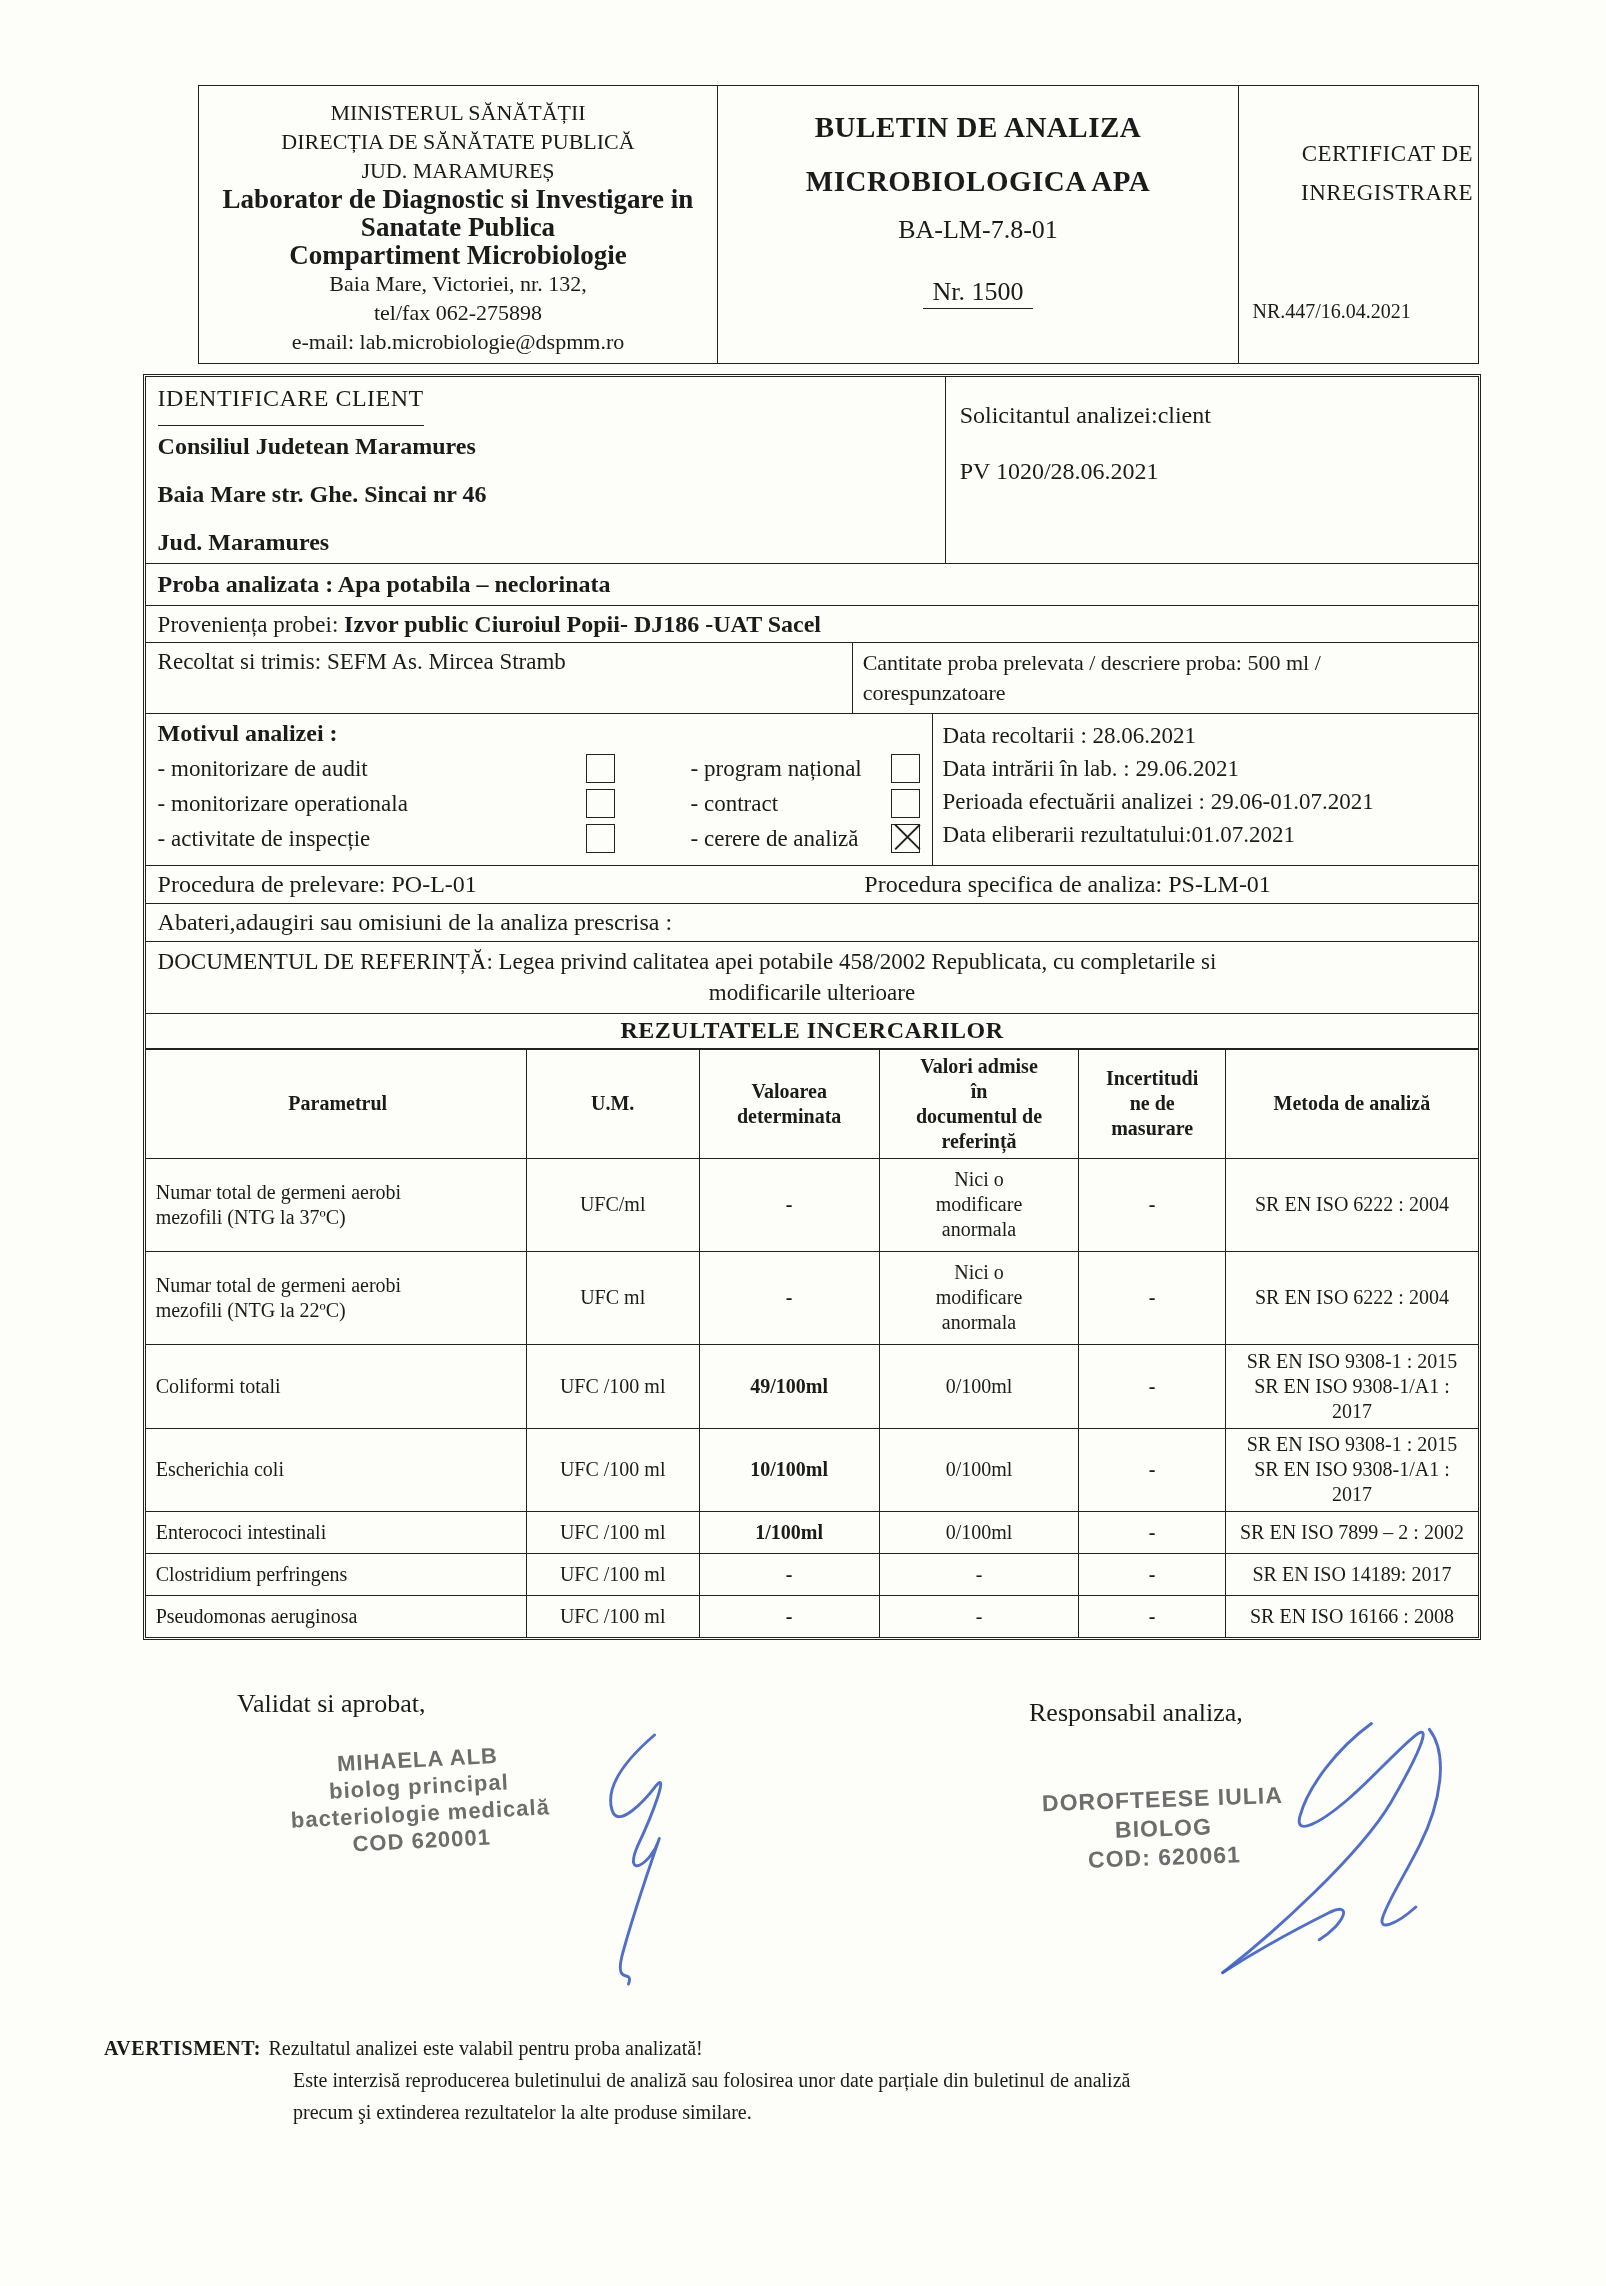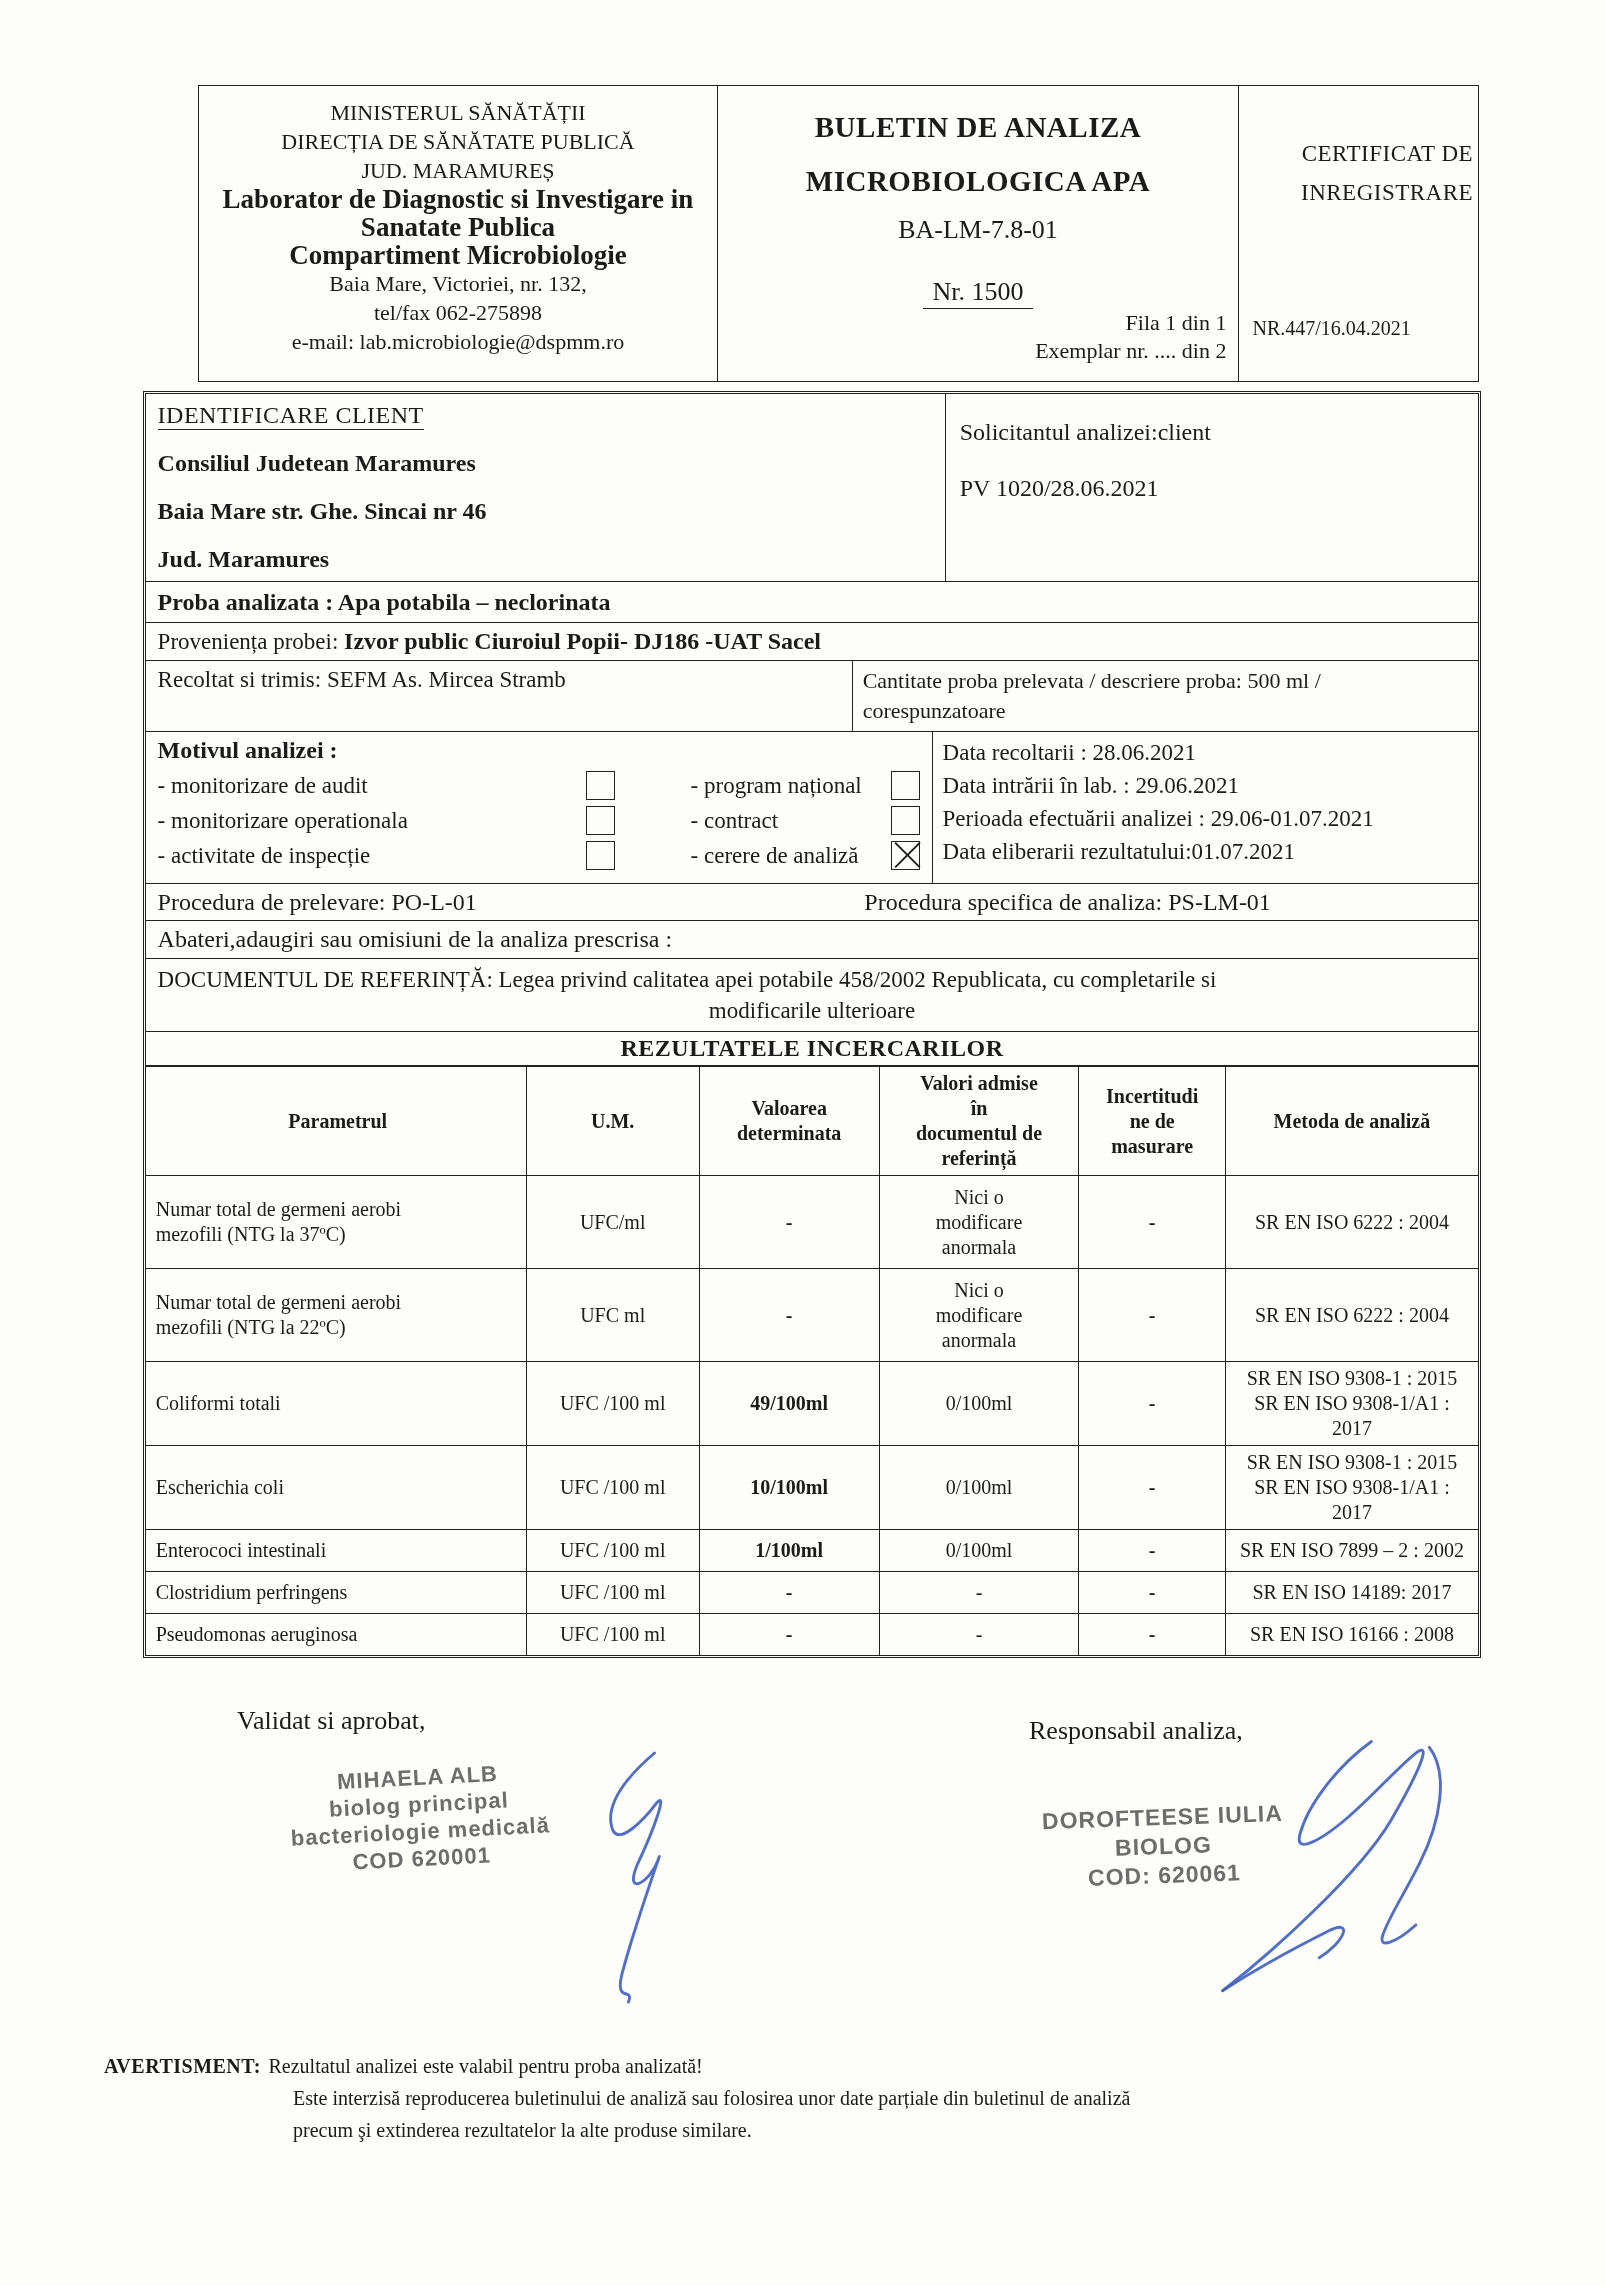"Fila 1 din 1" div.title-pages { html: <div> <div>Fila 1 din 1</div> <div>Exemplar nr. .... din 2</div> </div> -> none }
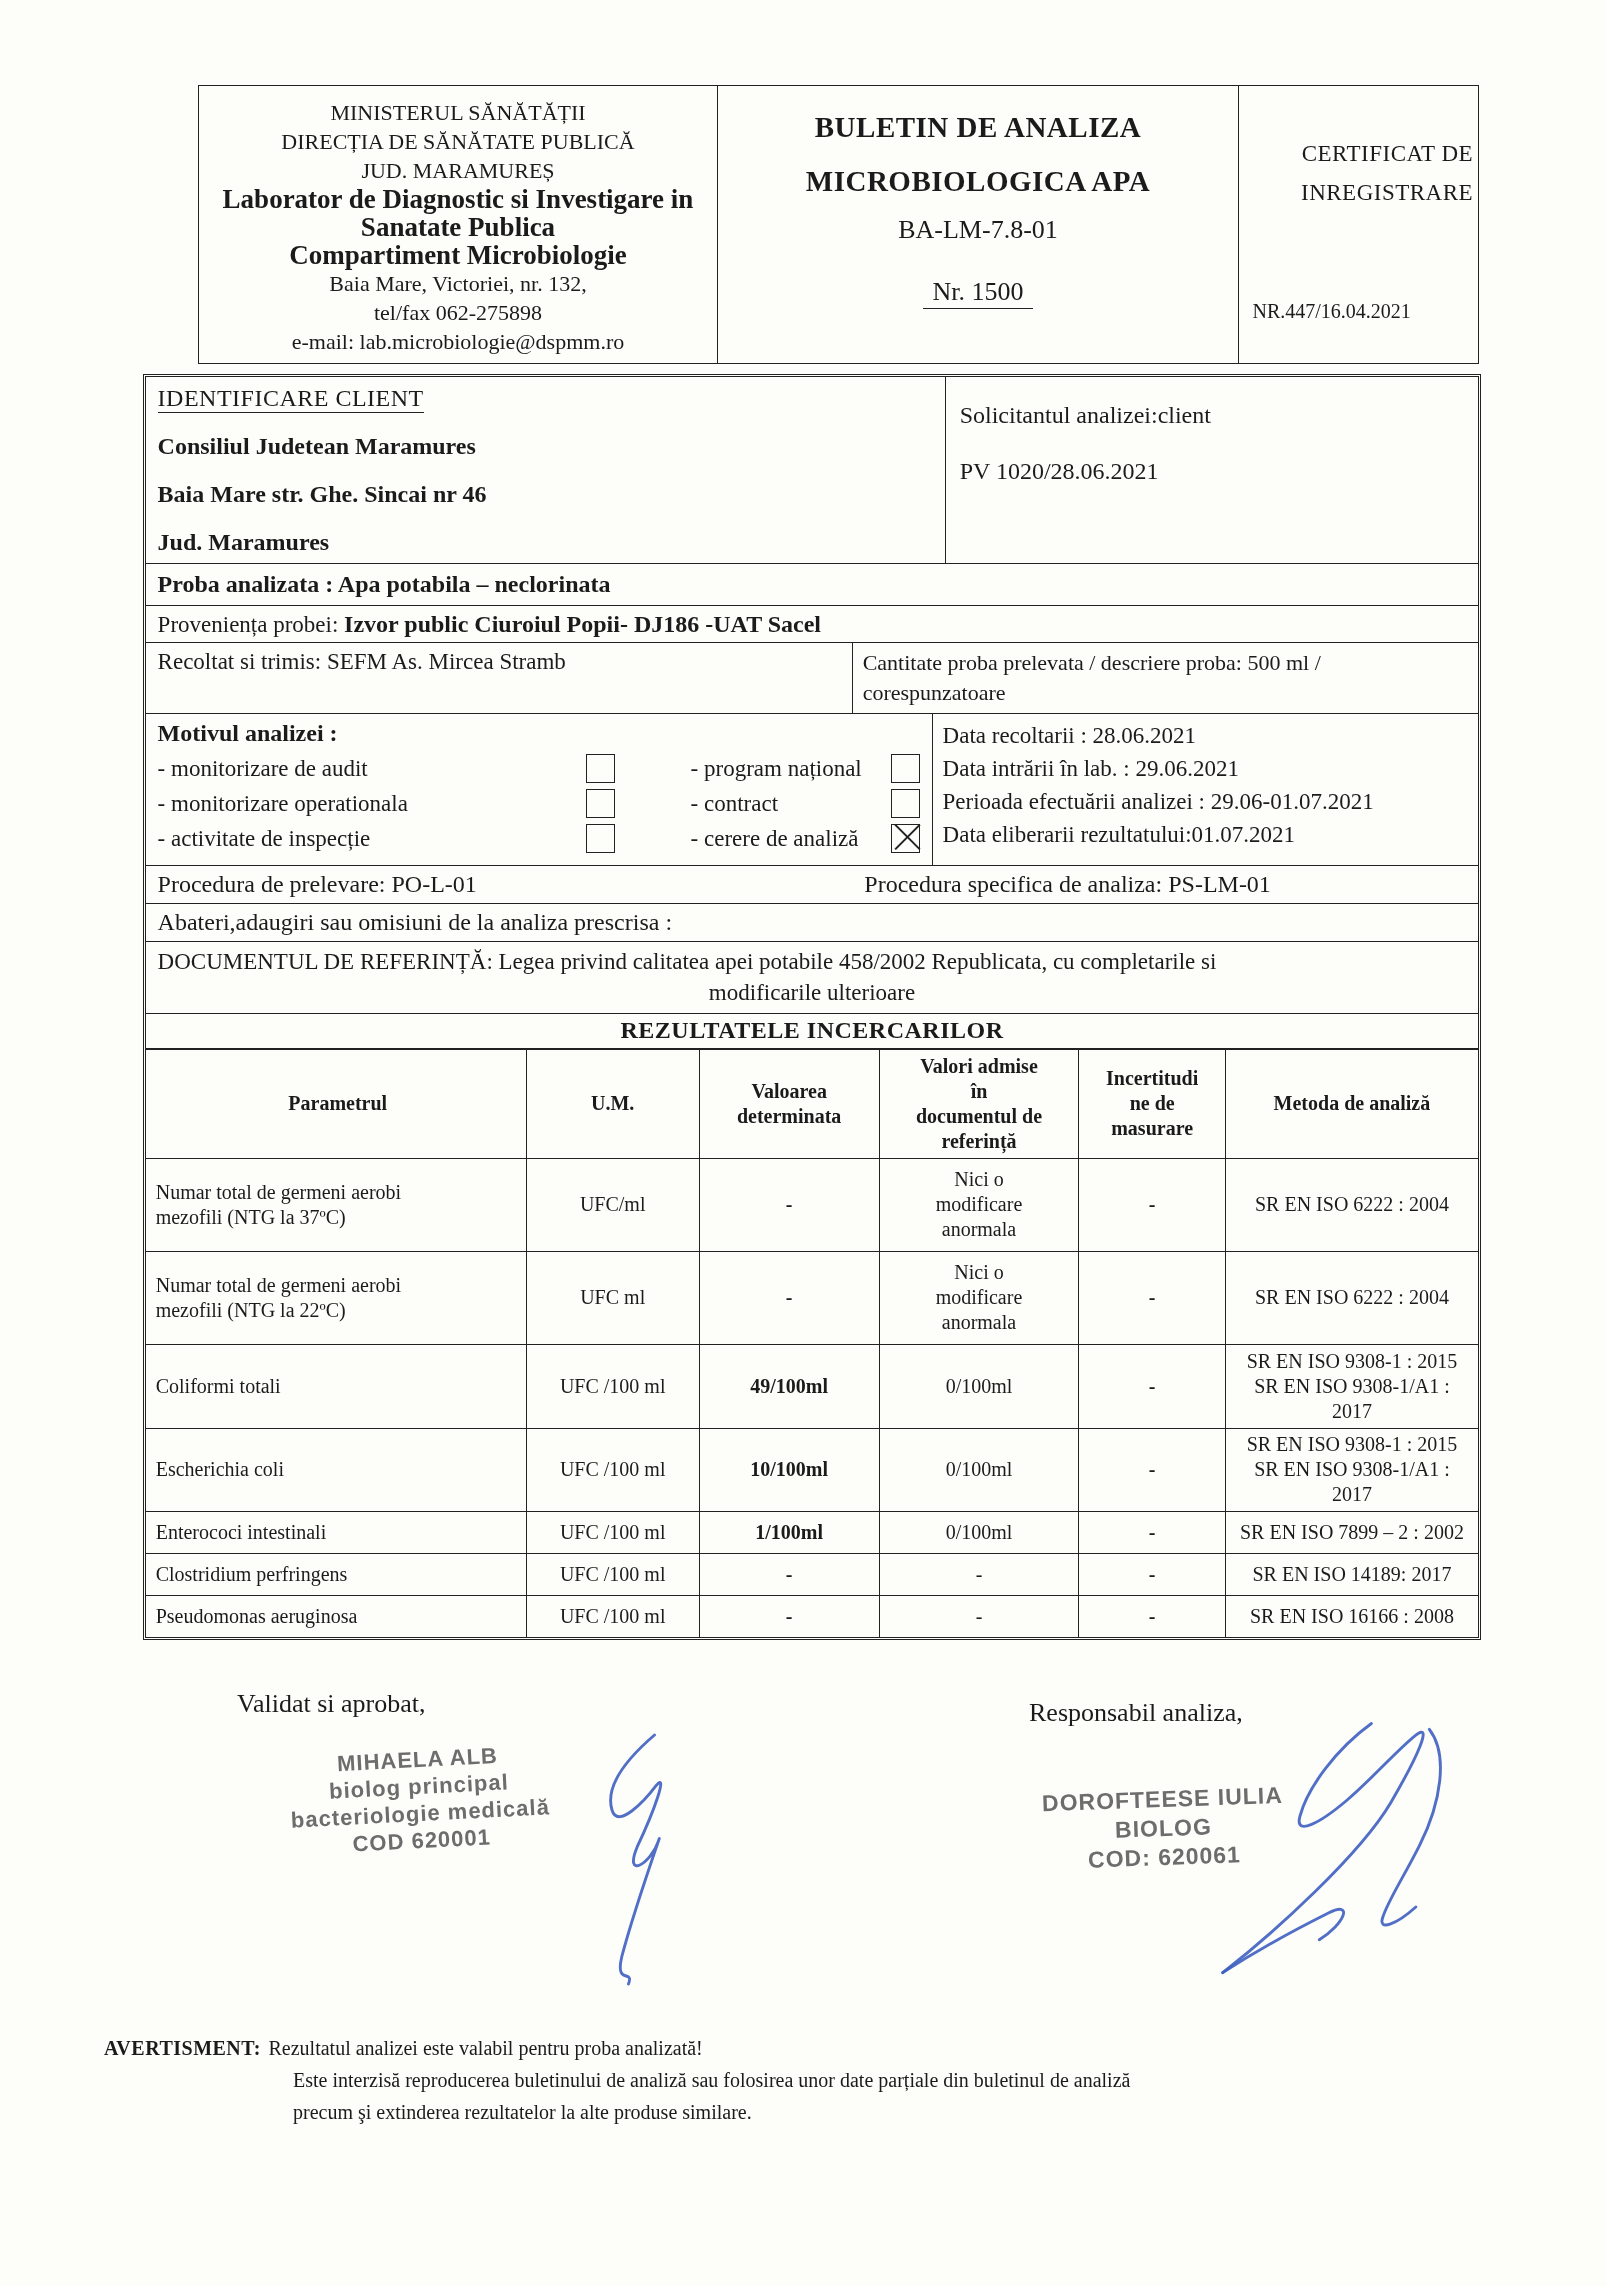"IDENTIFICARE CLIENT" .client-heading span { padding-bottom: 1px -> 14px }
